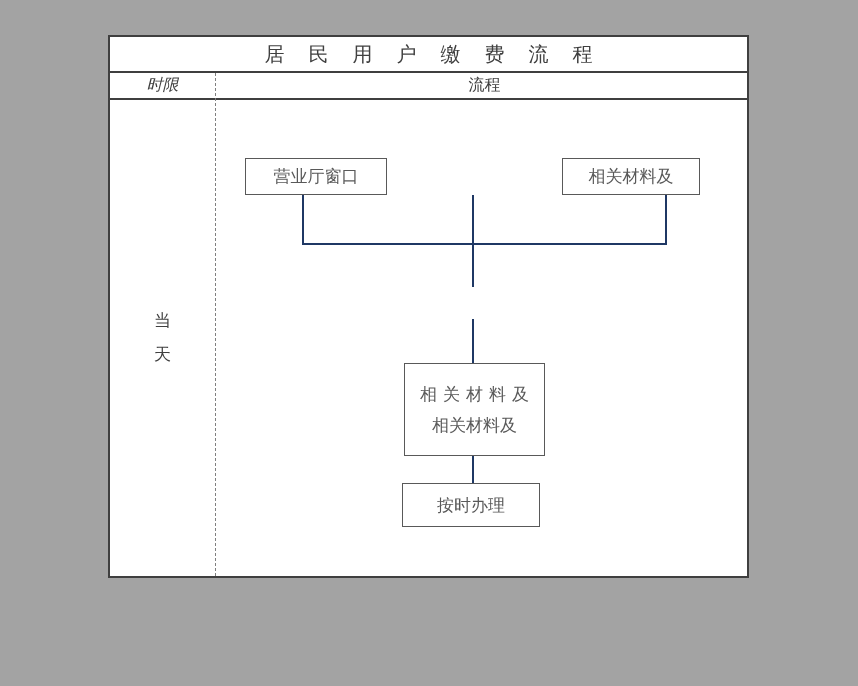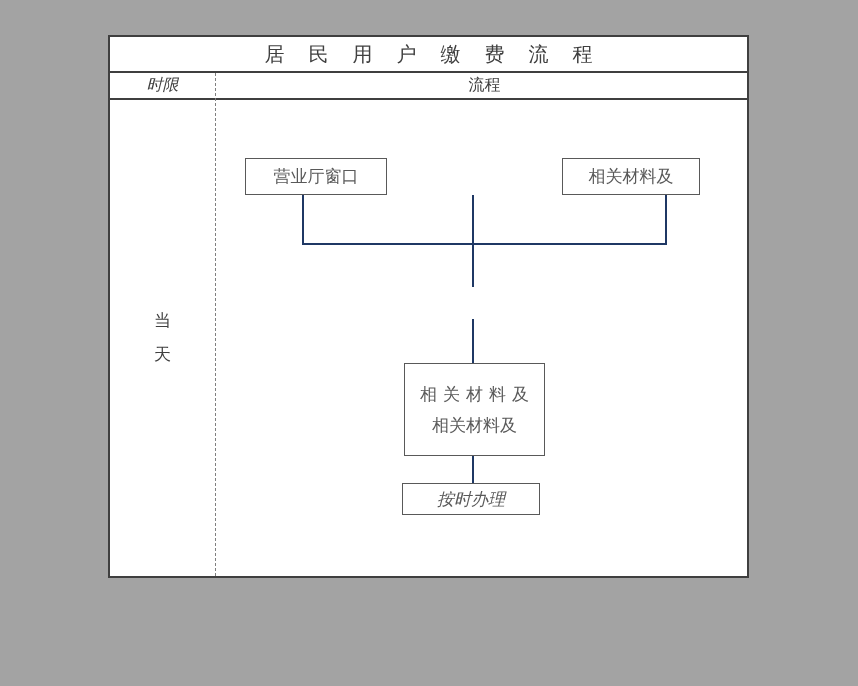"按时办理" .node-b6 { font-style: italic -> none; height: 32px -> 44px }
